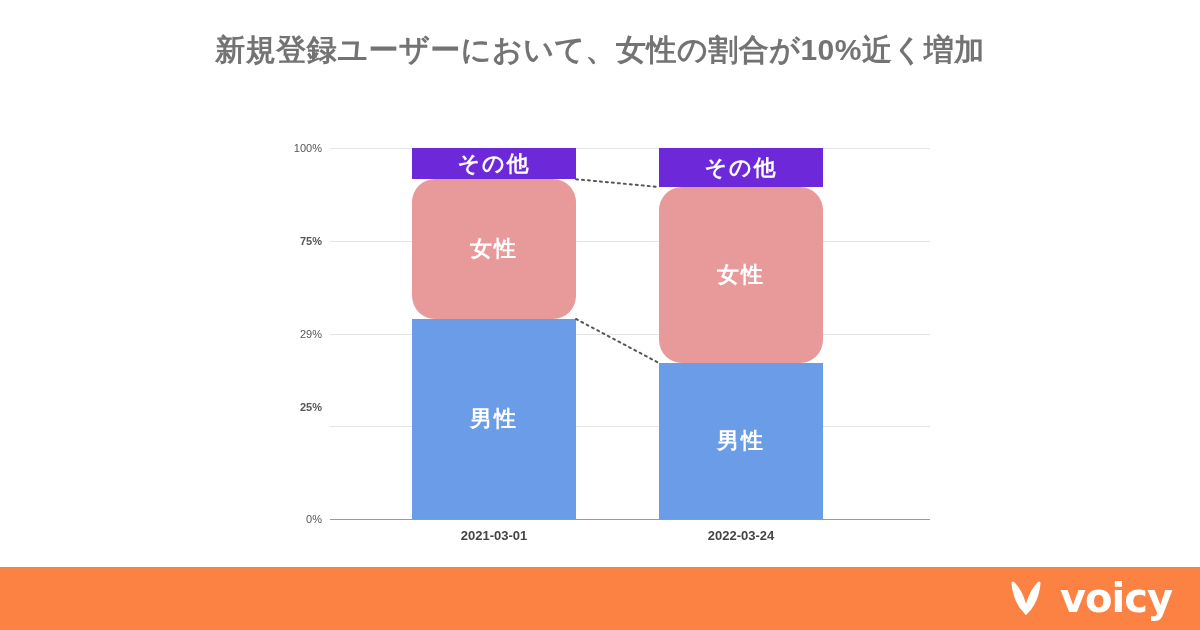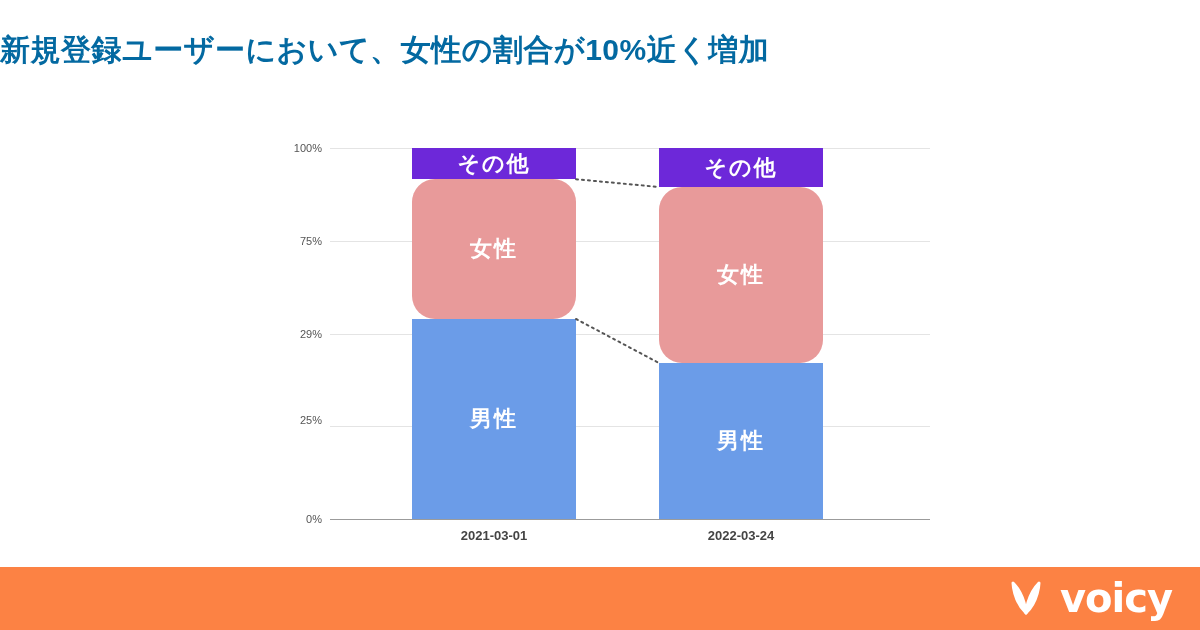"新規登録ユーザーにおいて、女性の割合が10%近く増加" #chart-title { color: #0369a1 -> #737373; text-align: none -> center }
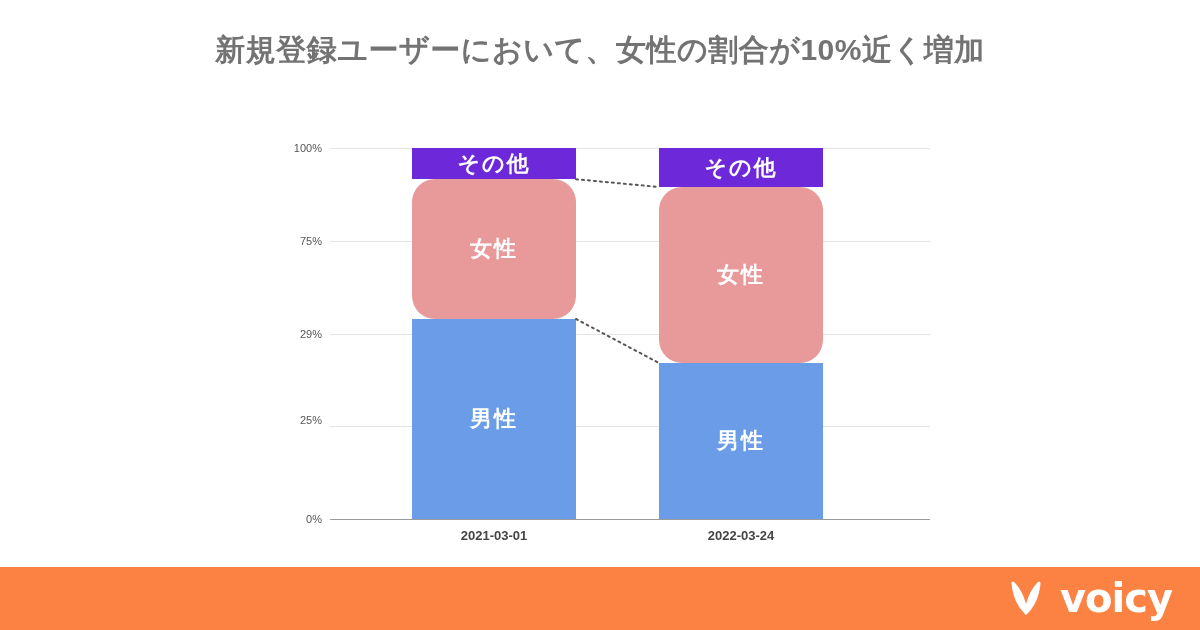"75%" div.ylabel { font-weight: none -> bold }
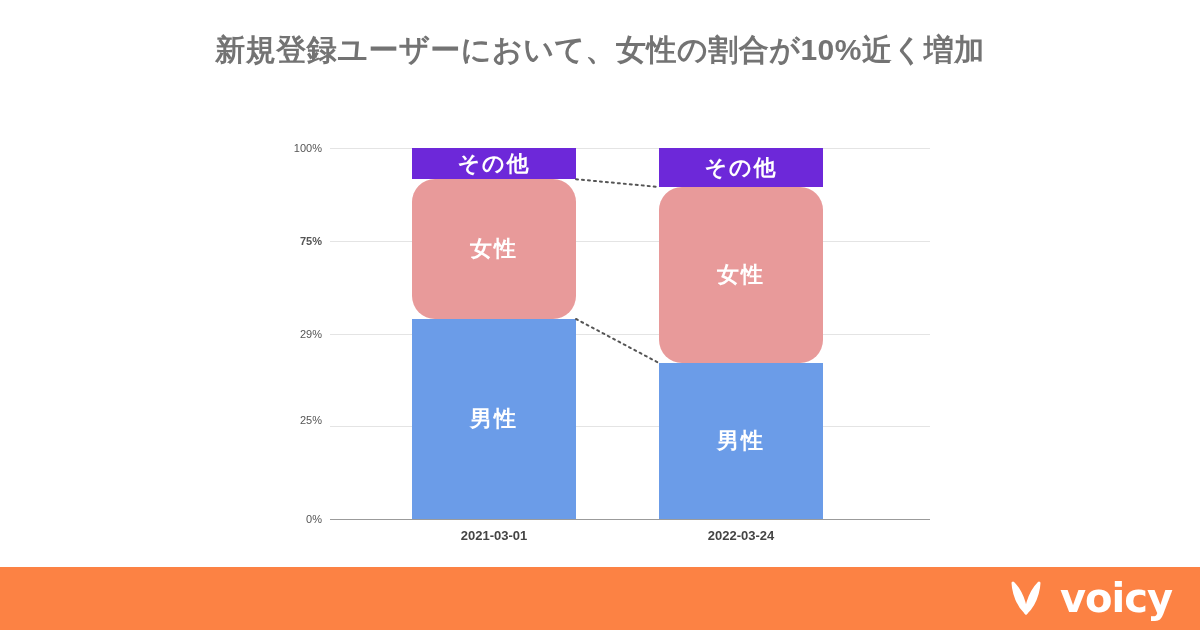"25%" div.ylabel { font-weight: none -> bold; top: 420px -> 407px }
